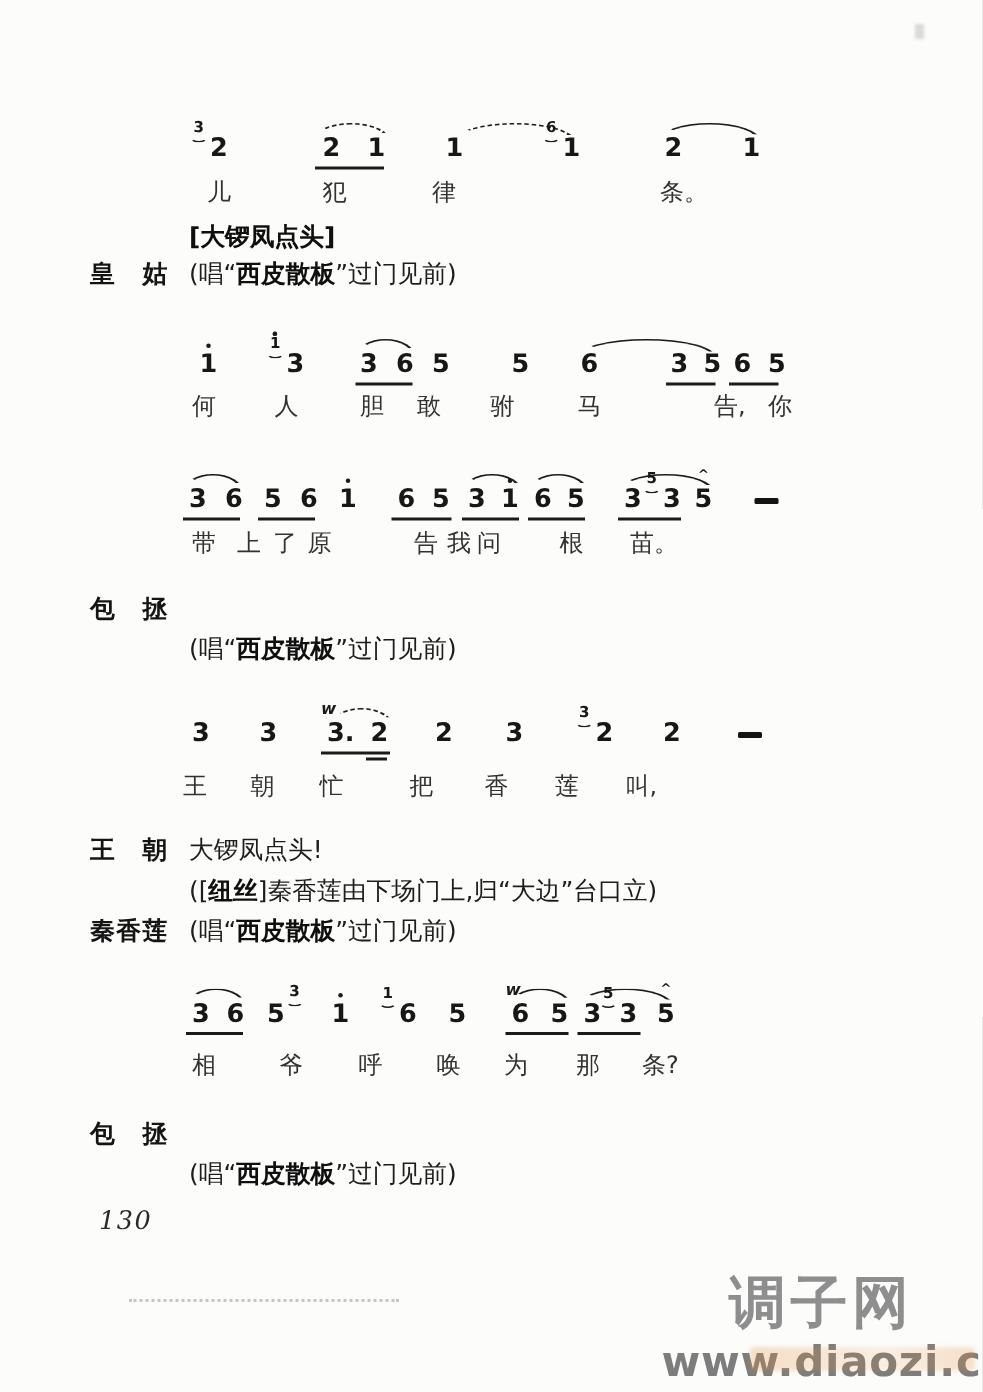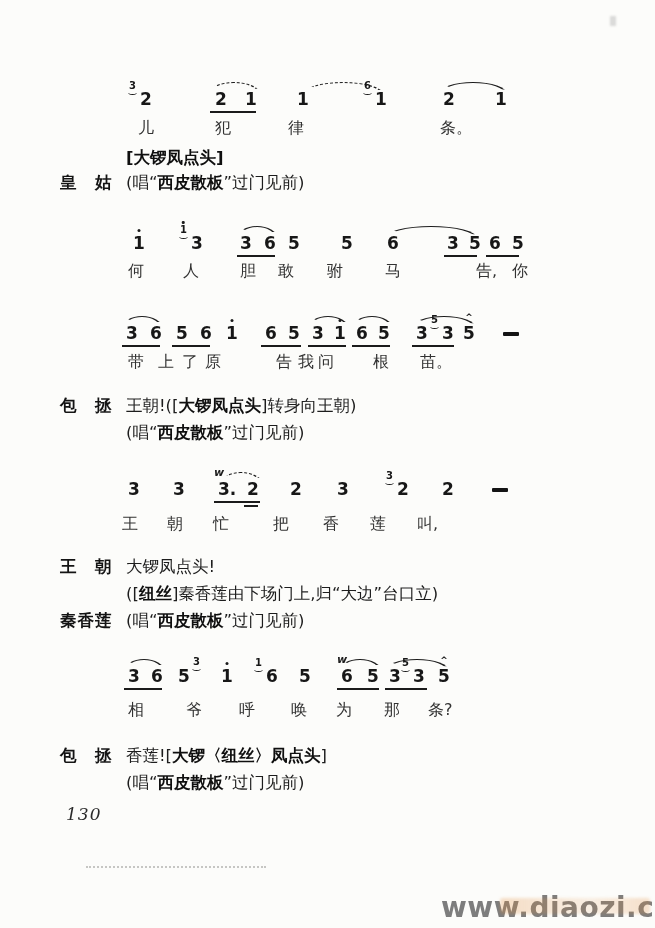"王朝!([大锣凤点头]转身向王朝)" div.dcontent { html: <div><span>王朝!([</span><span>大锣凤点头</span><span>]转身向王朝)</span></div> -> none }
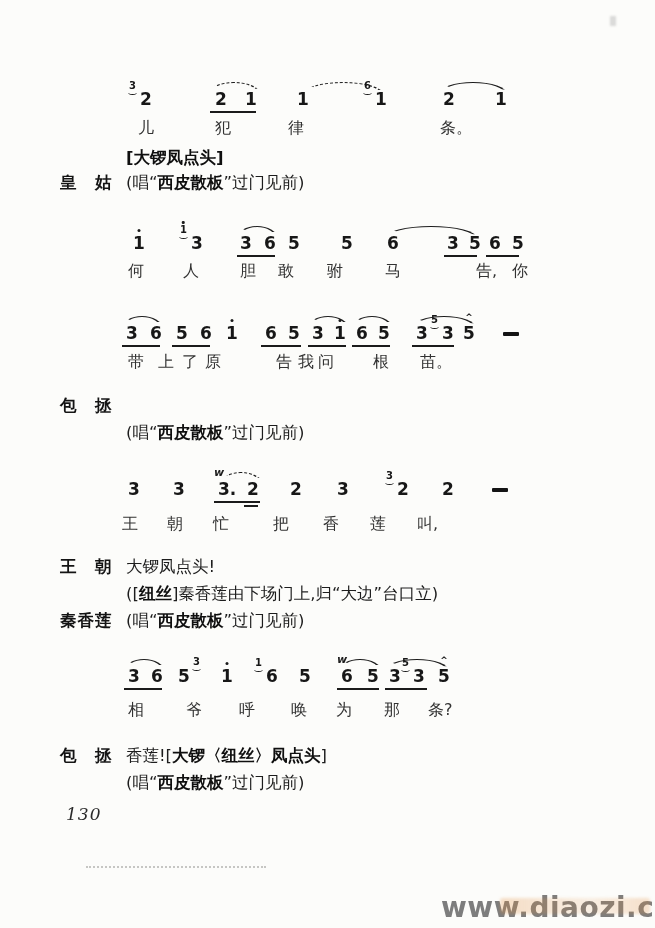"香莲![大锣〈纽丝〉凤点头]" div.dcontent { html: <div><span>香莲![</span><span>大锣〈纽丝〉凤点头</span><span>]</span></div> -> none }
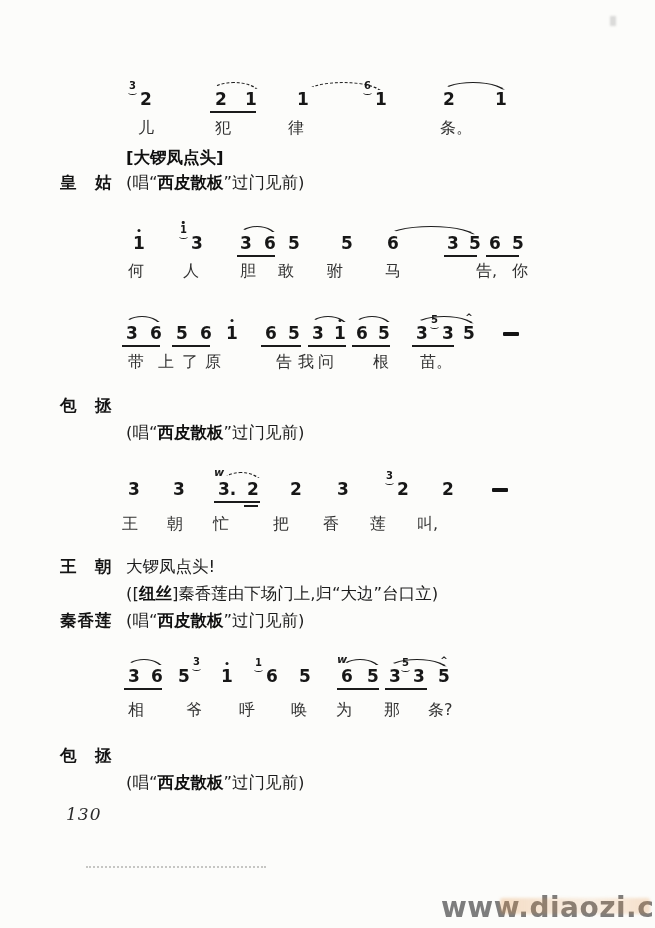"调子网" div.wm-name { html: none -> <div>调子网</div> }
